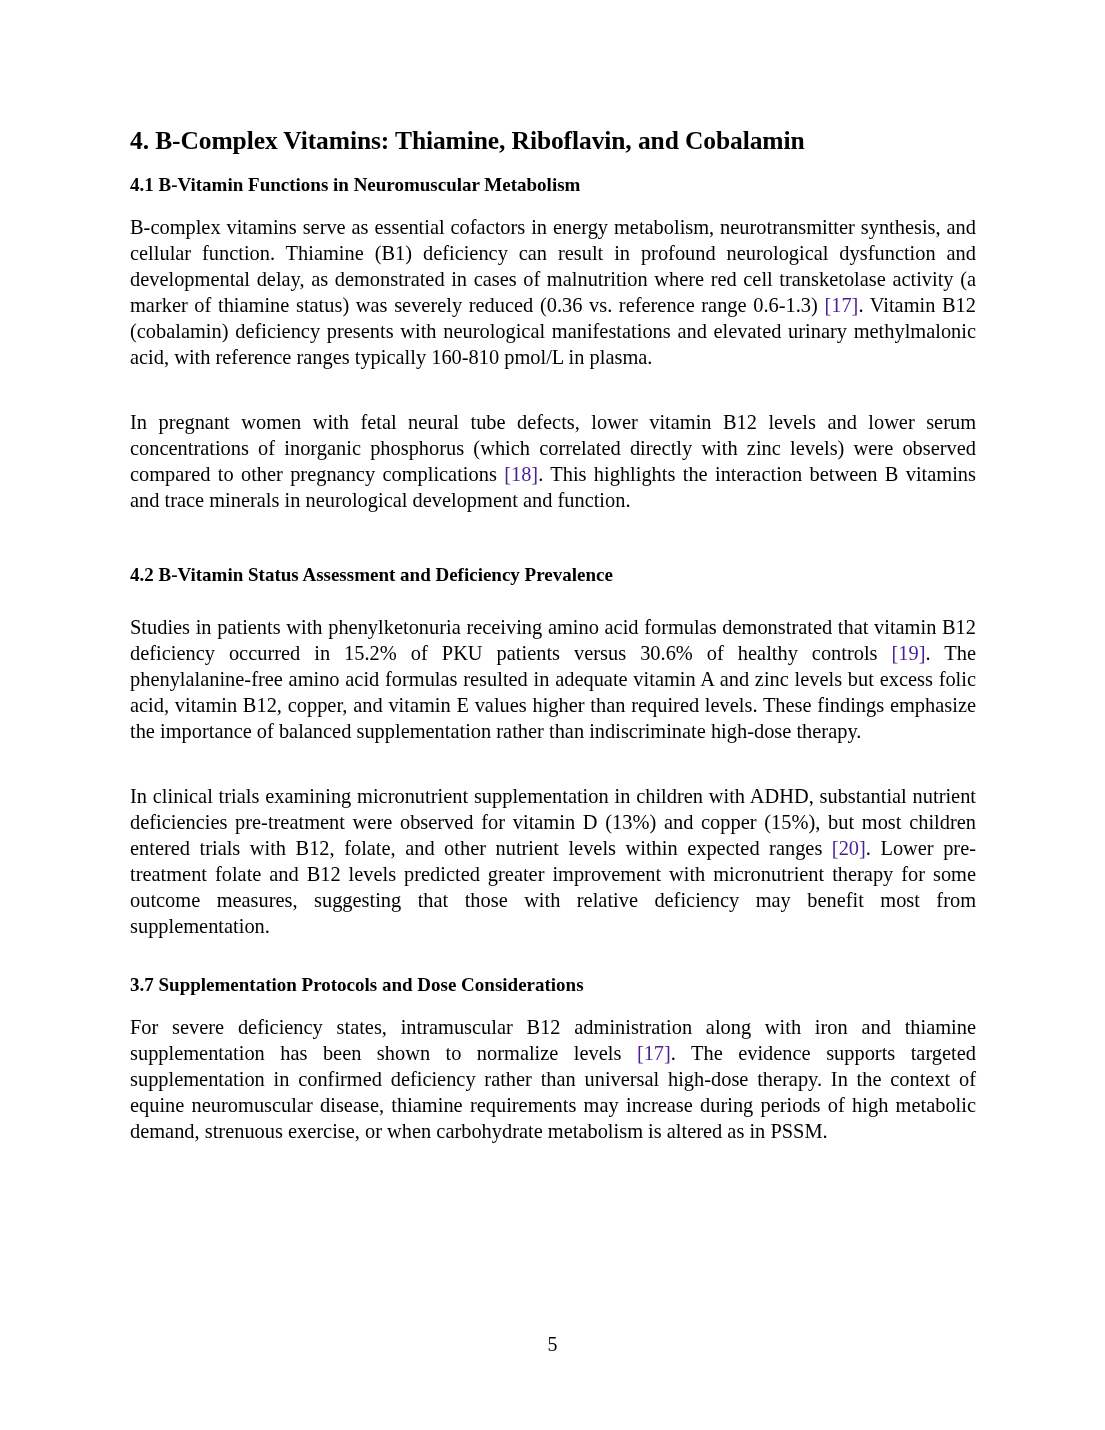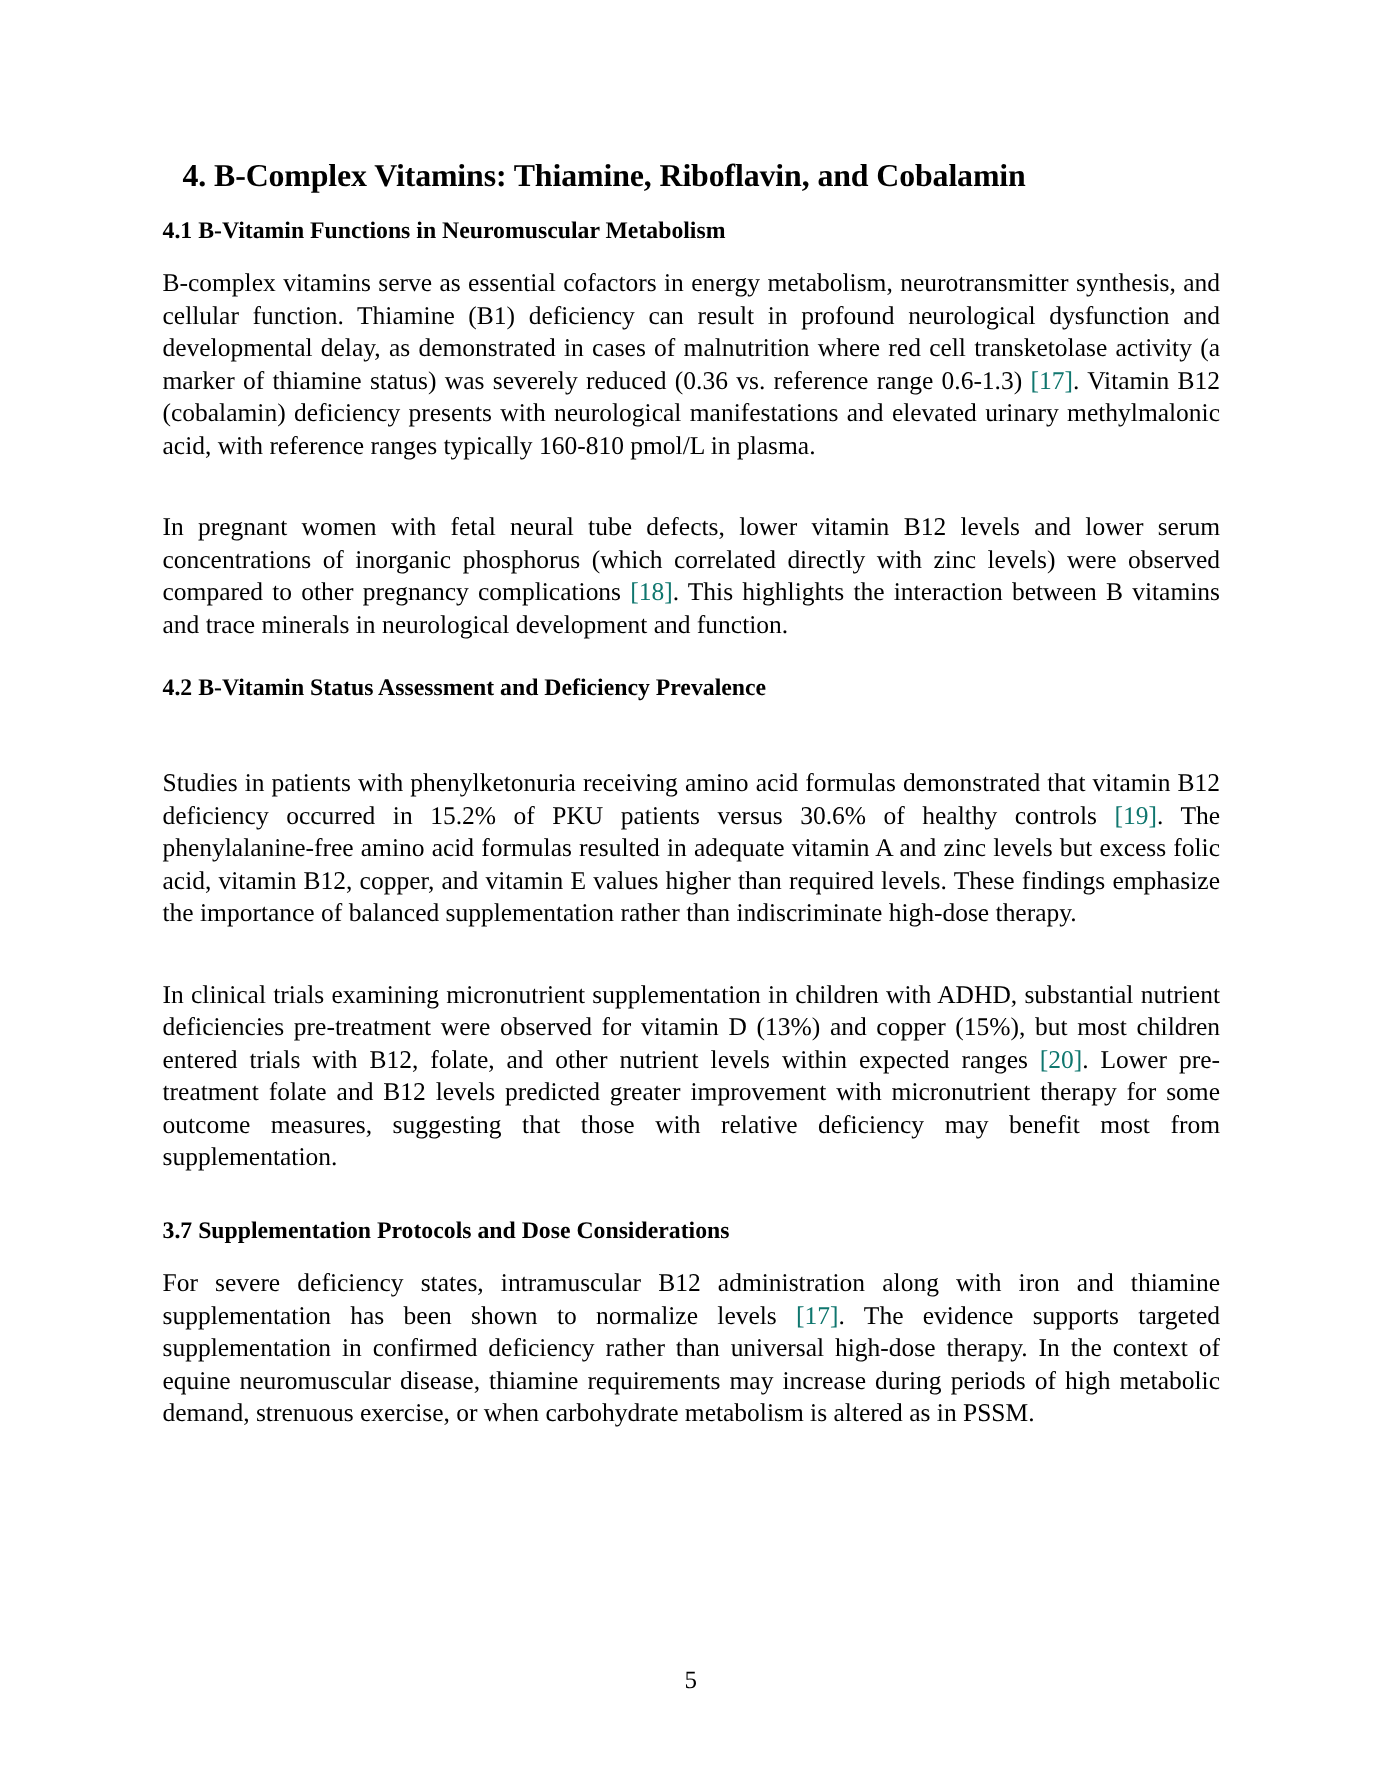"4. B-Complex Vitamins: Thiamine," h1 { left: 16px -> 0 }
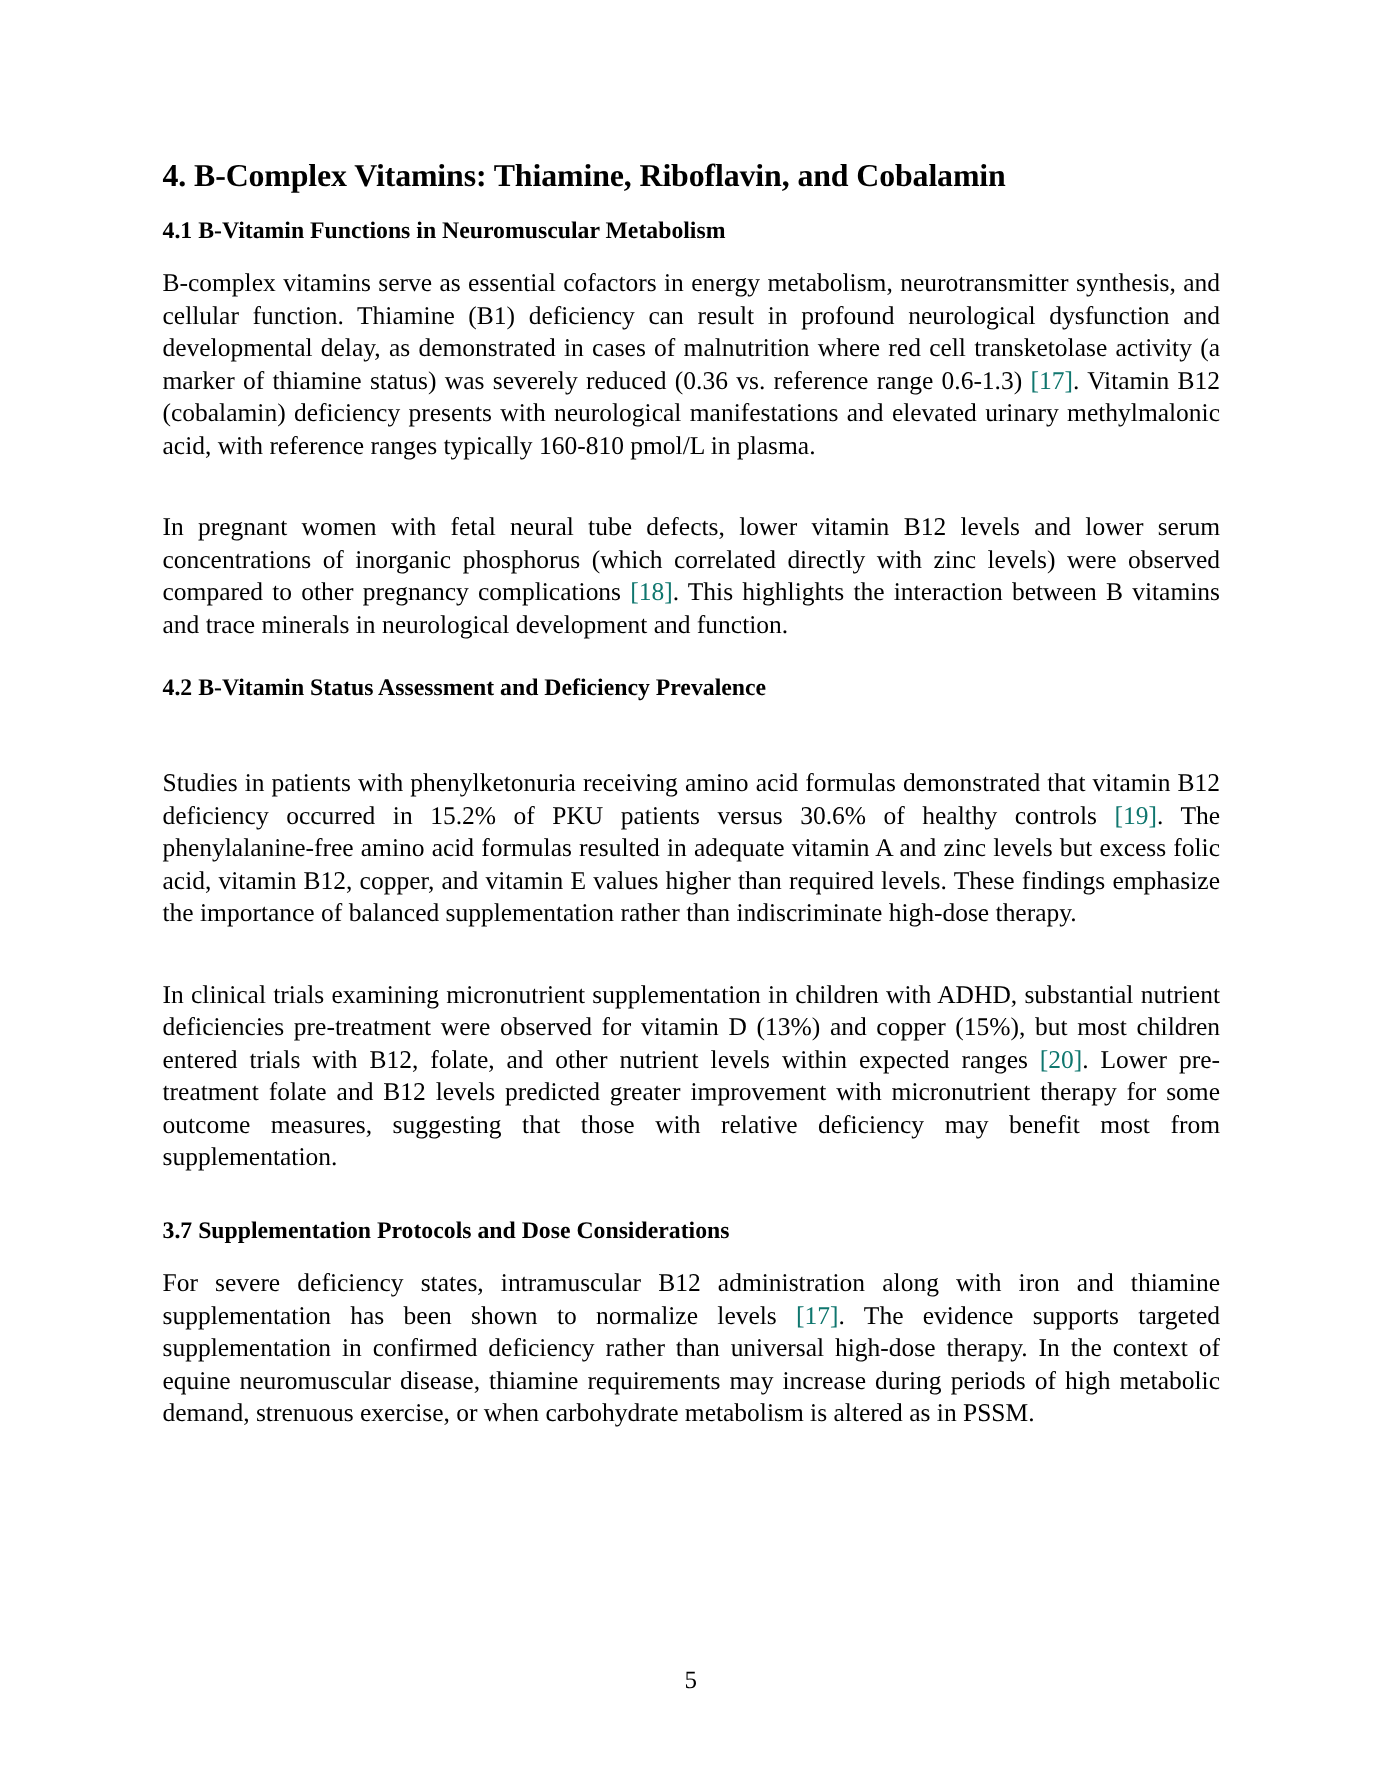"[17]" .cite { color: #0f766e -> #4c1d95 }
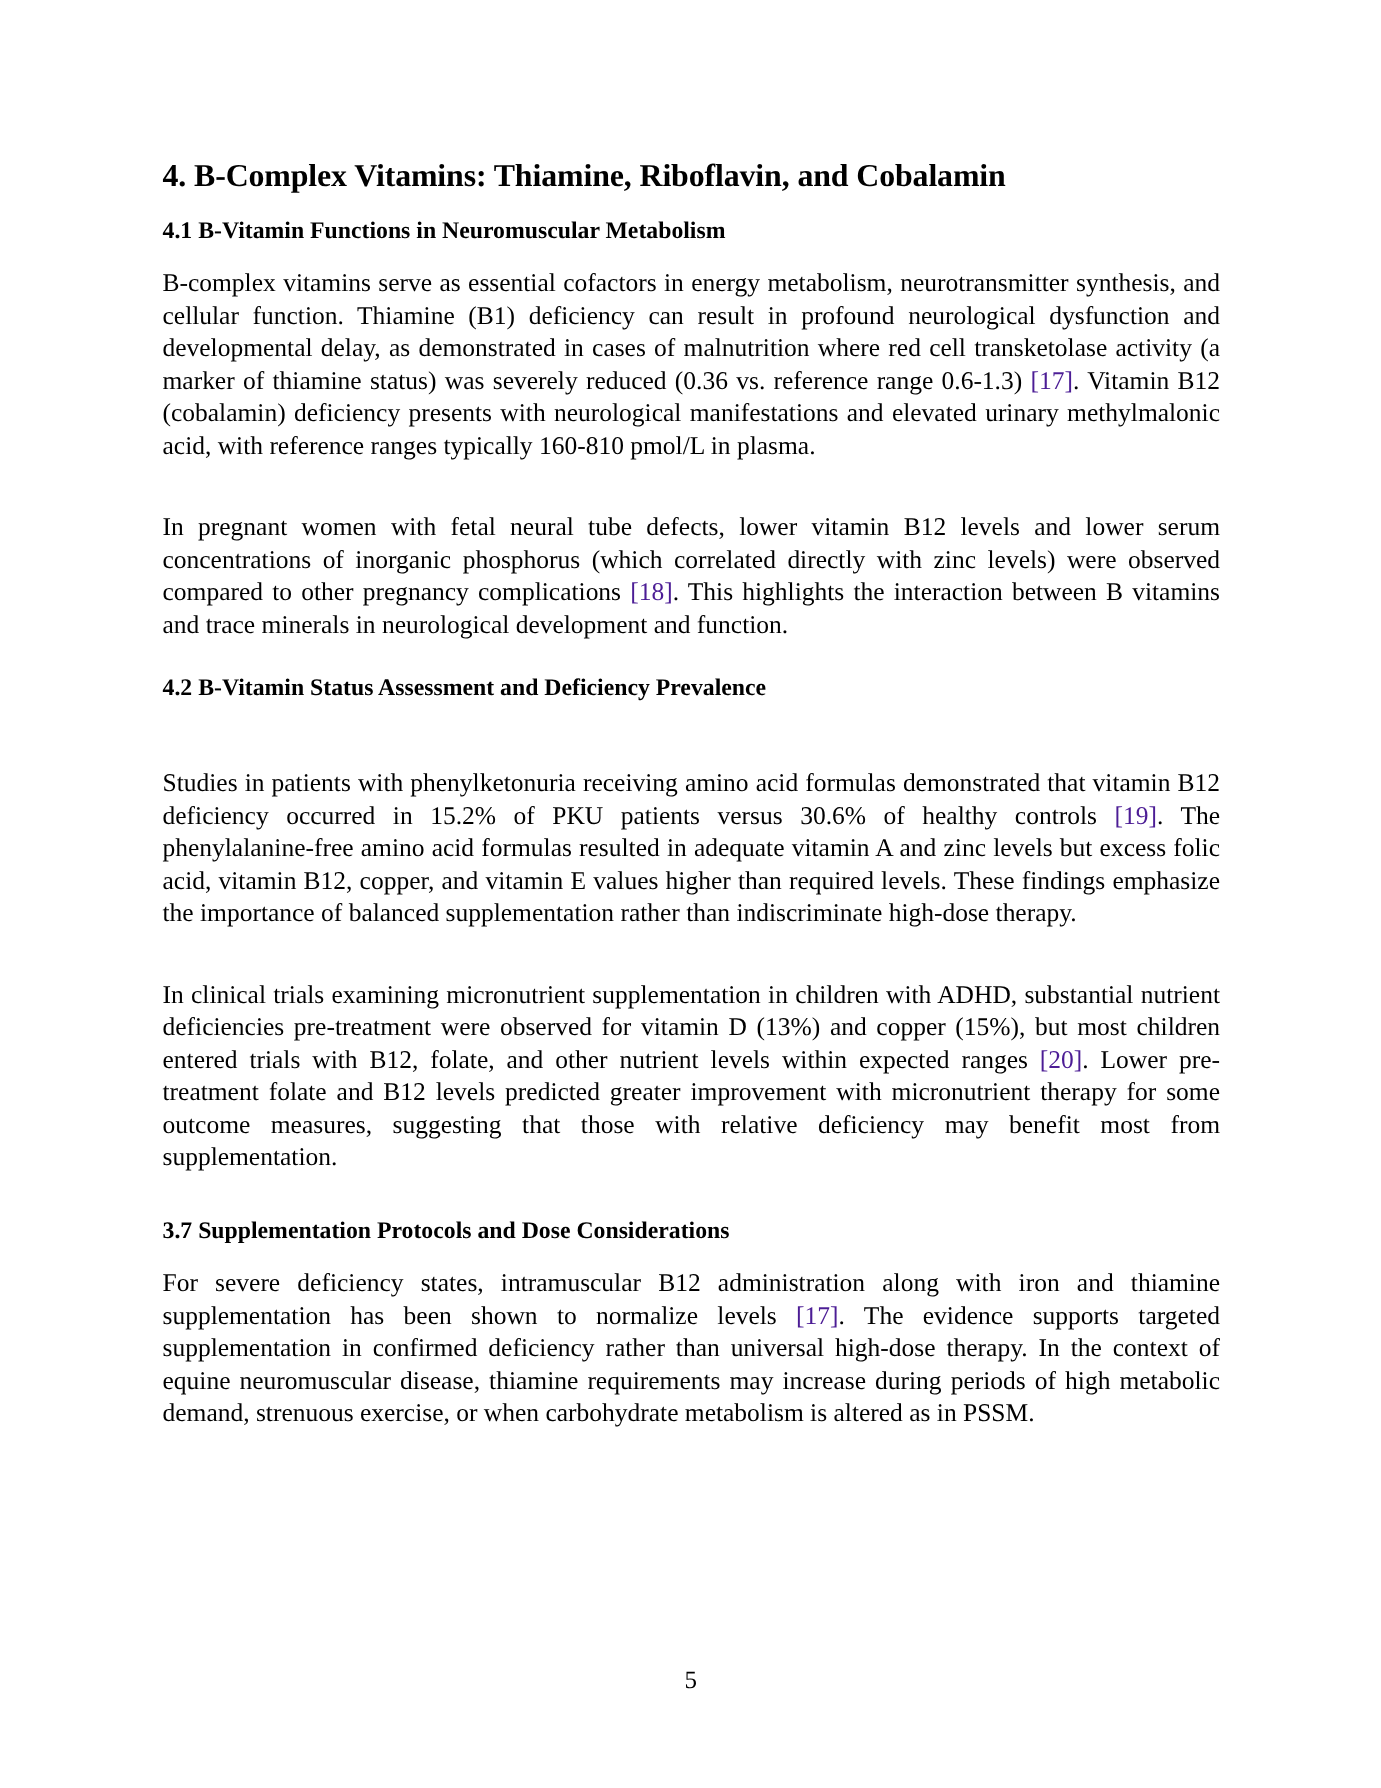"4.2 B-Vitamin Status Assessment and" h2 { top: 540px -> 564px }
